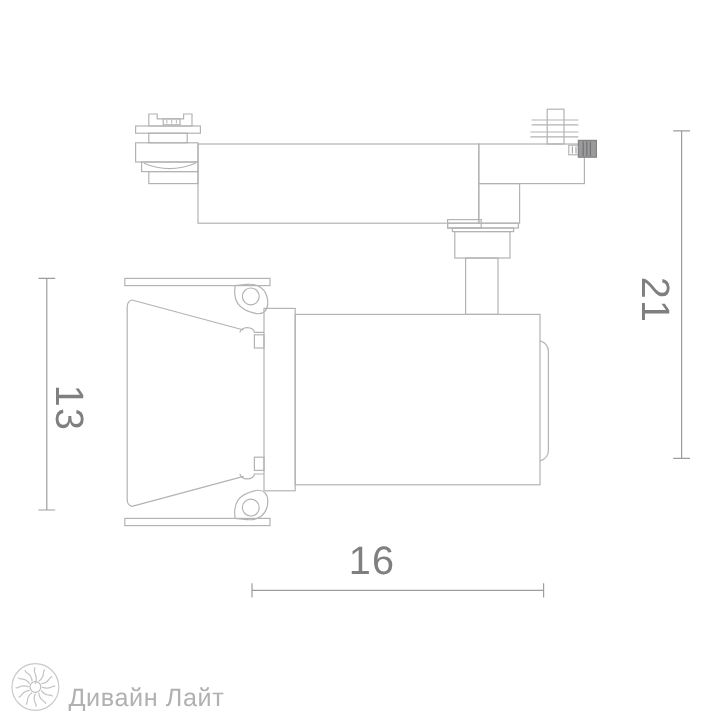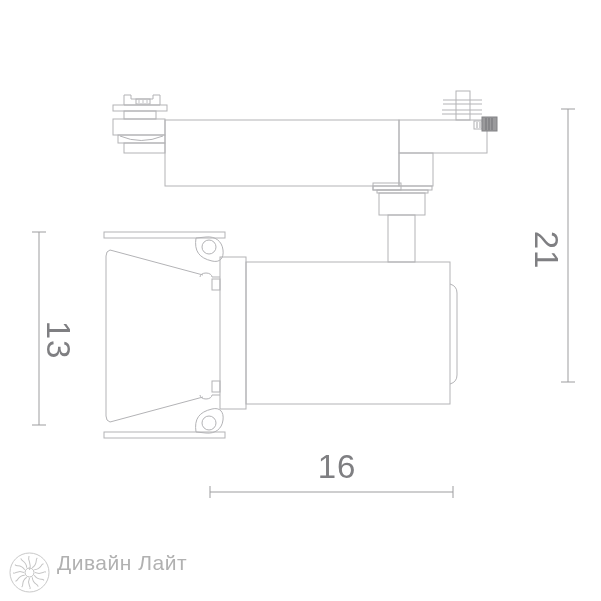"16" div.dim-label { left: 337px -> 310px }
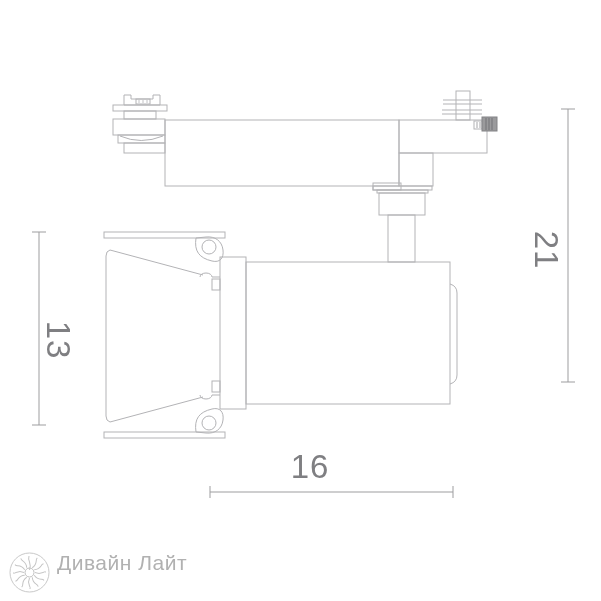"Дивайн Лайт" #brand { align-items: flex-start -> flex-end }
